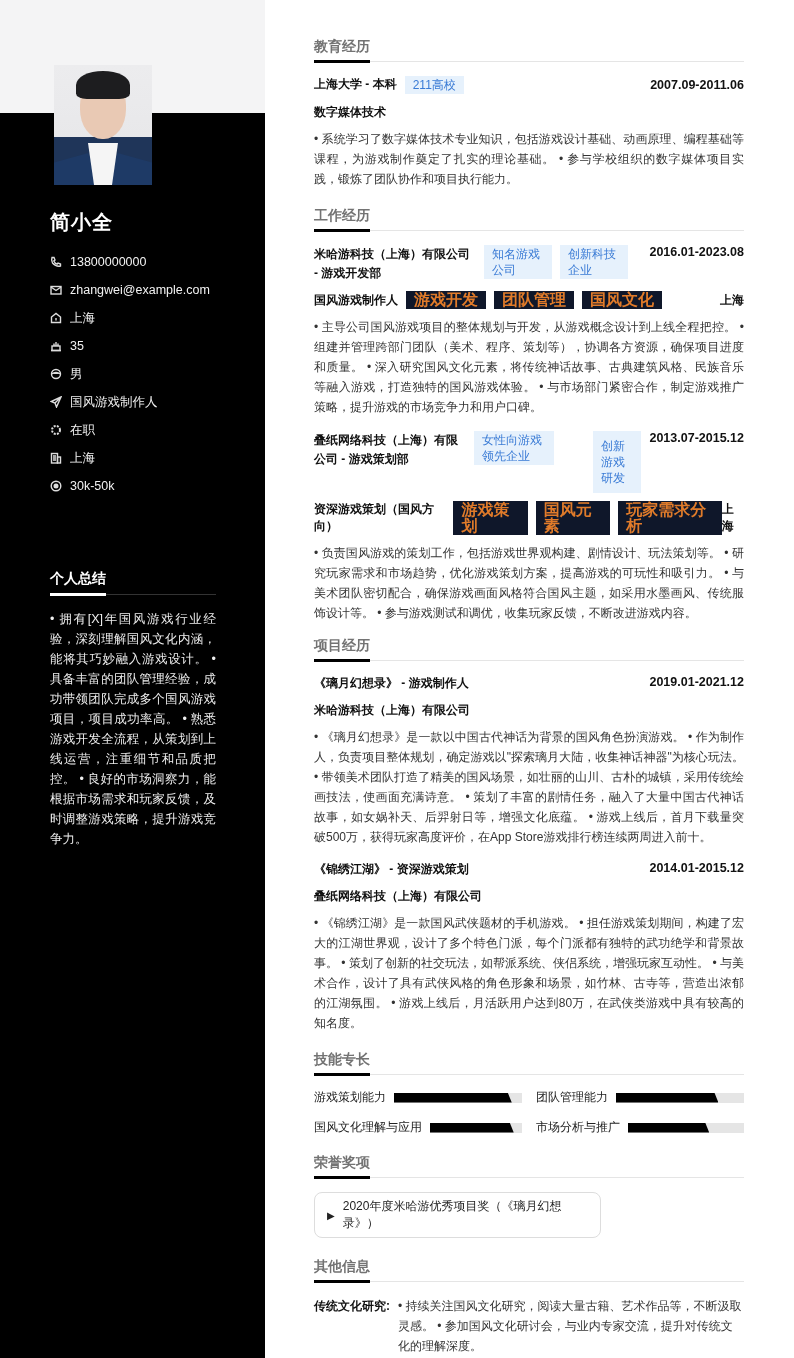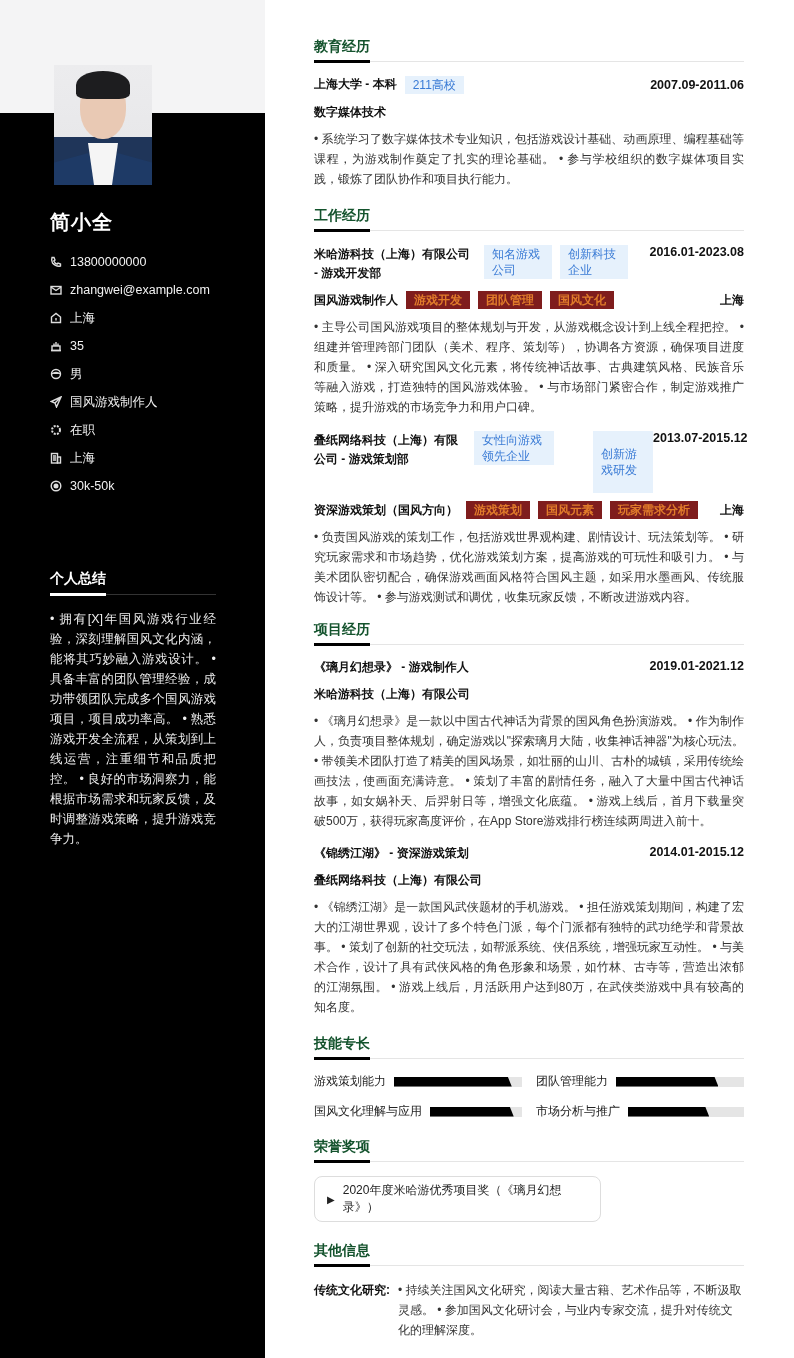"教育经历" .sec-title { color: #14532d -> #737373 }
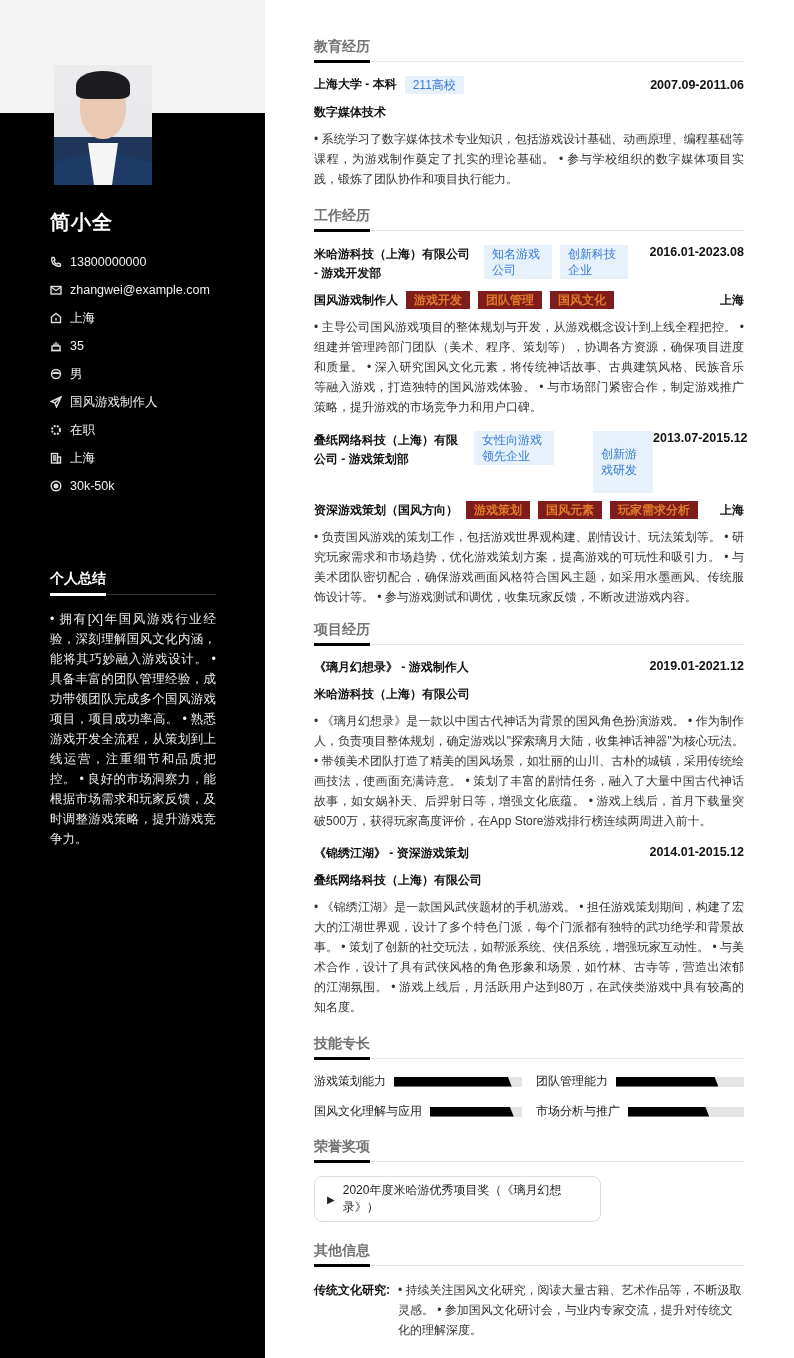"游戏开发" .tag-orange { background: #7f1d1d -> #0f172a; font-size: 12px -> 16px }
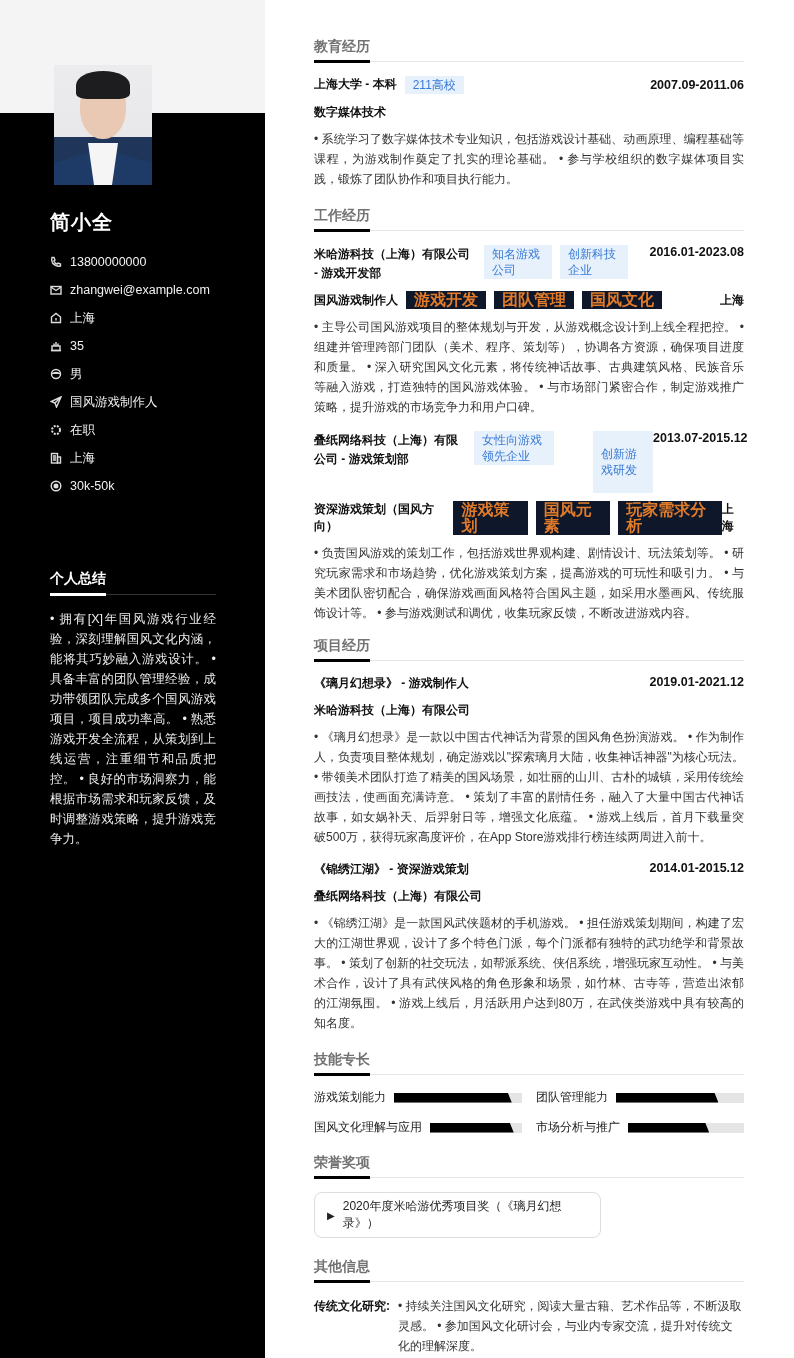"创新游戏研发" span.tag-blue { padding: 15px 8px -> 7px 8px; width: 60px -> 48px }
